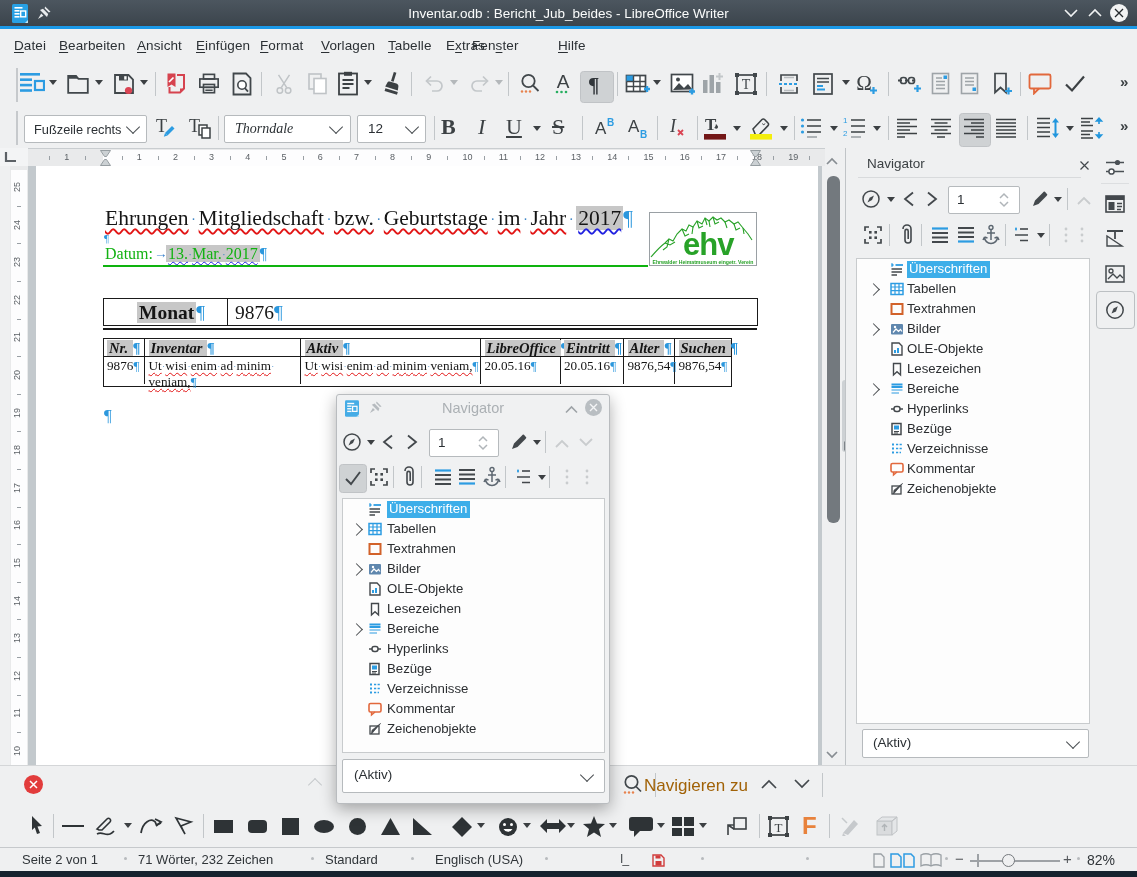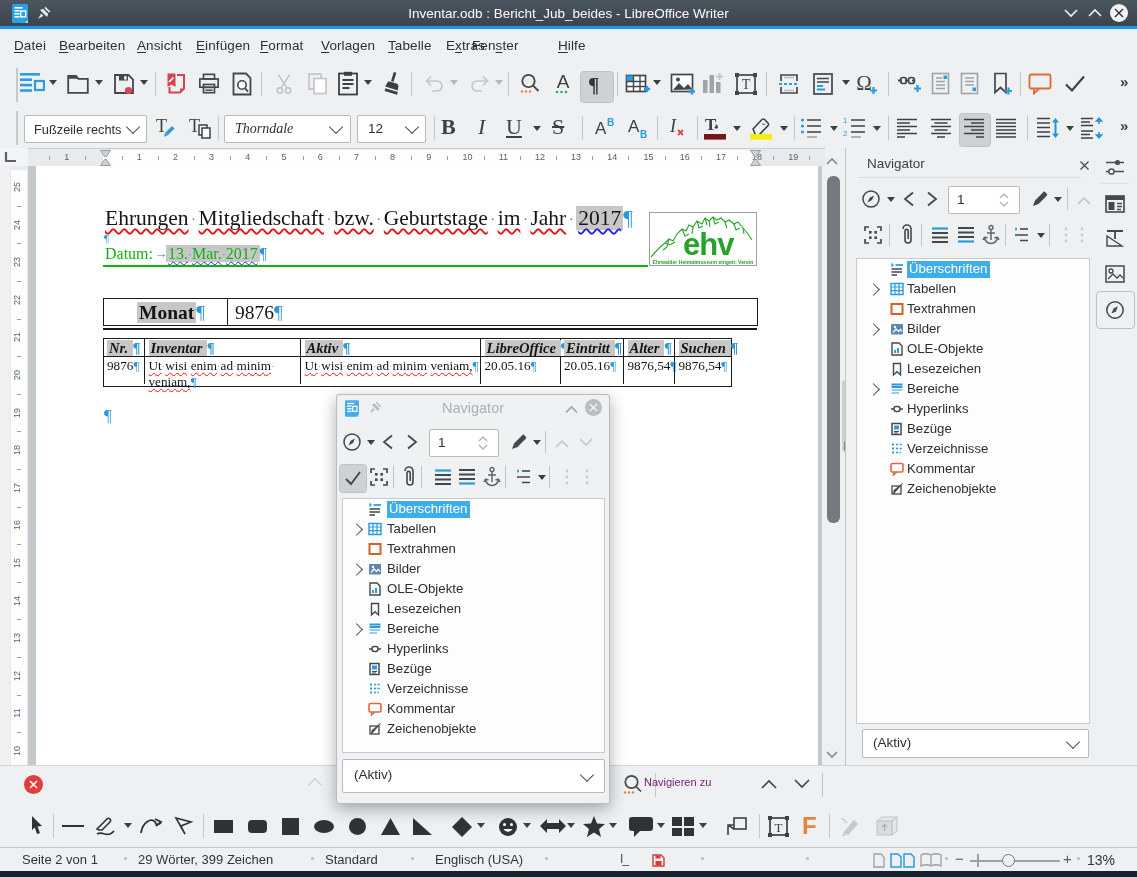"Navigieren zu" span { color: #701a75 -> #a16207; font-size: 11px -> 17px }
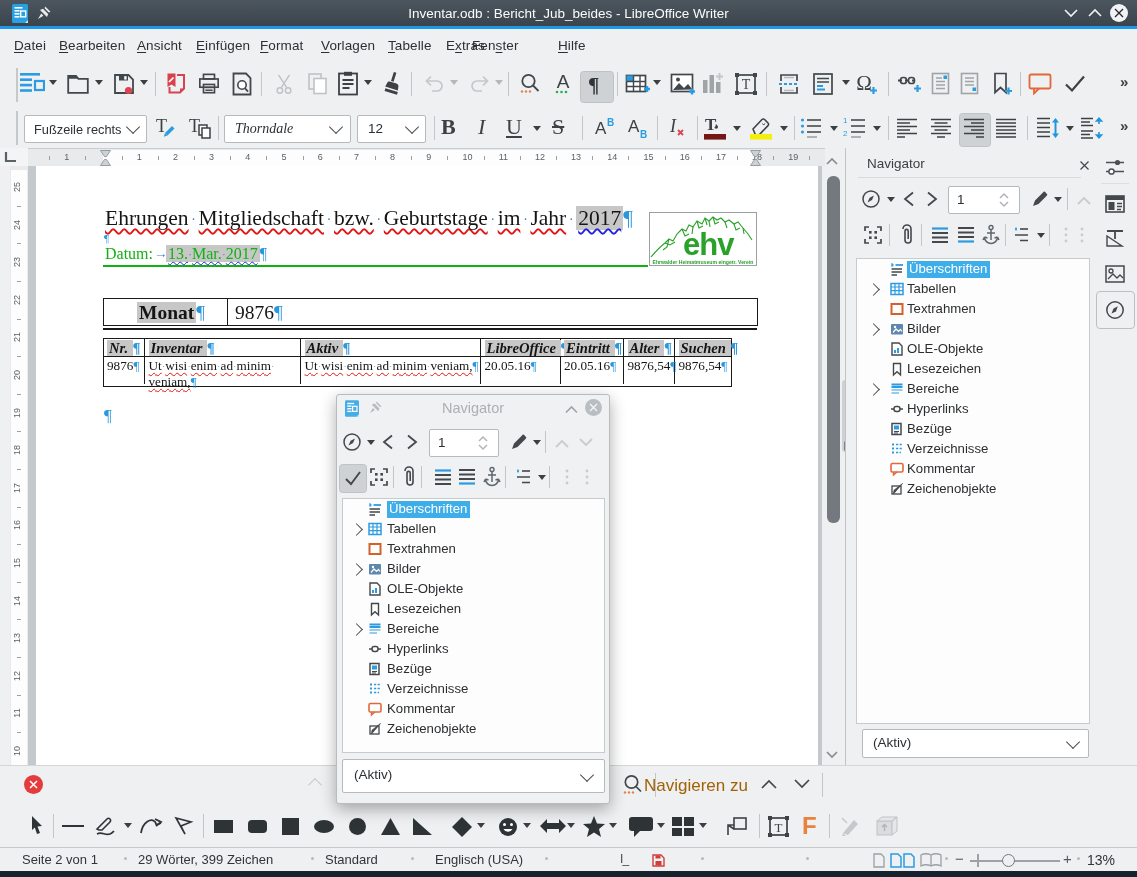"29 Wörter, 399 Zeichen" span.st { text: 29 Wörter, 399 -> 71 Wörter, 232 }
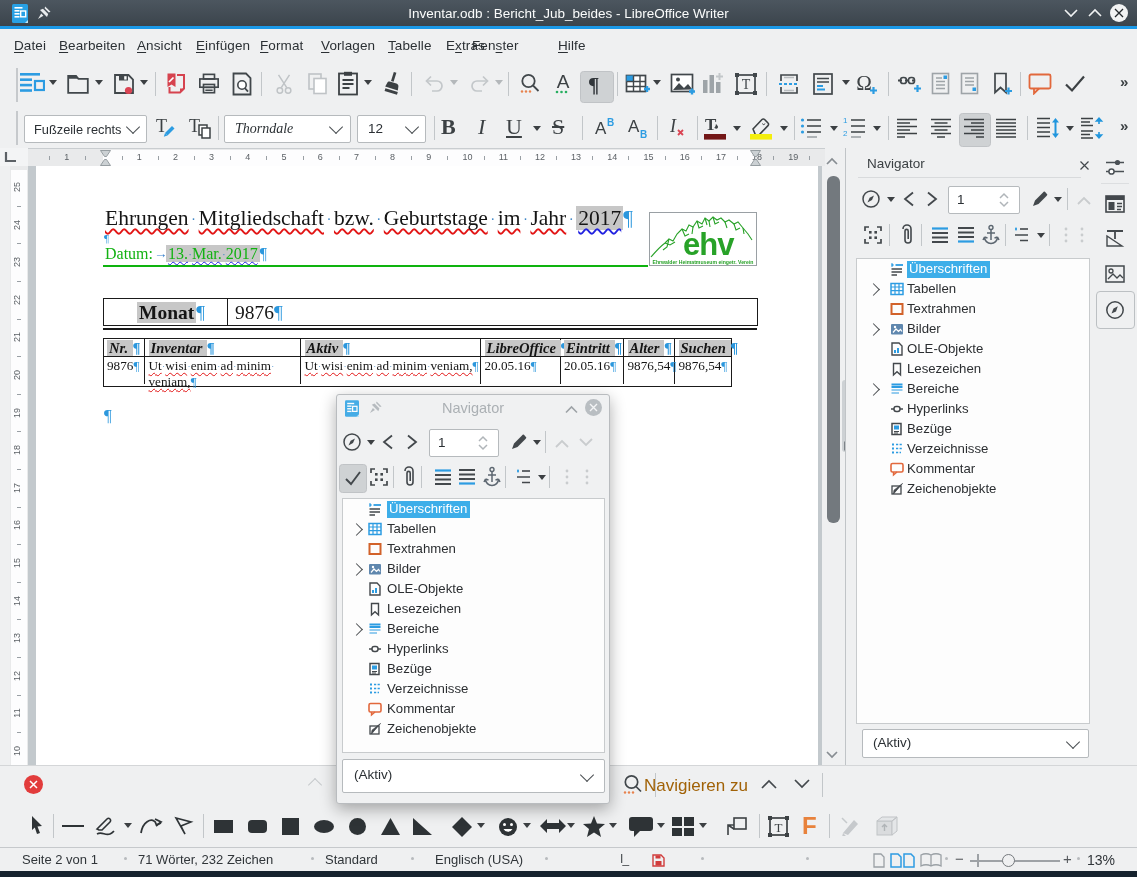"13%" span.st { text: 13% -> 82% }
